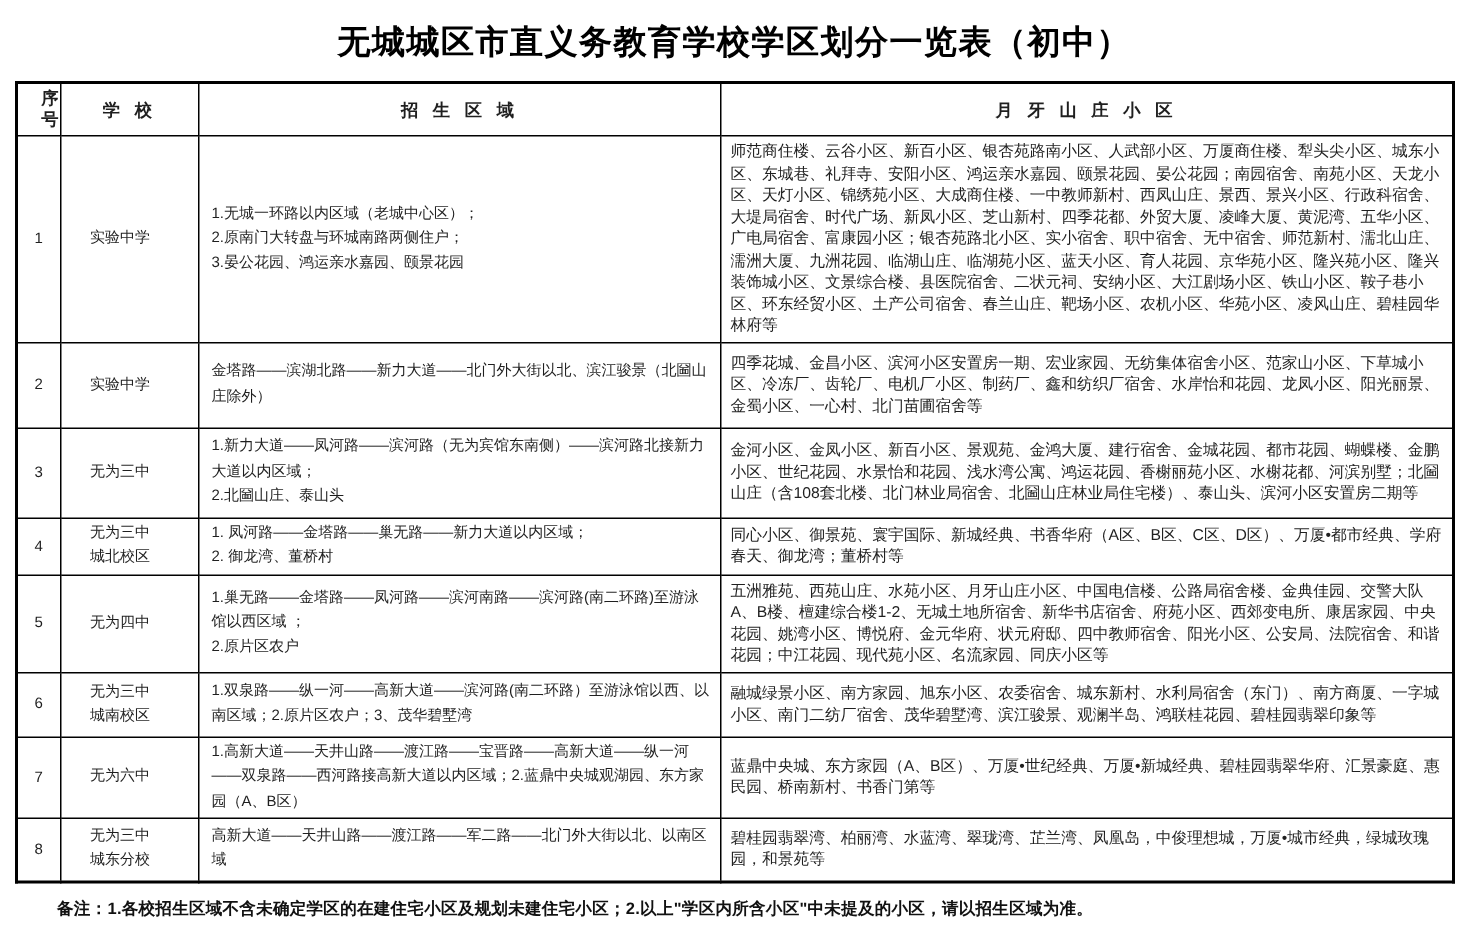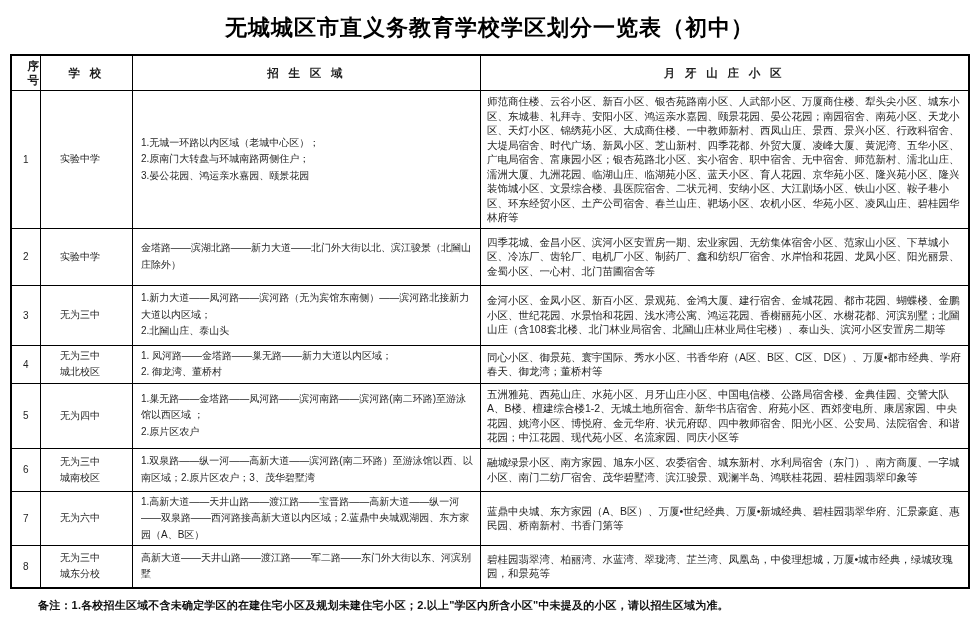"同心小区、御景苑、寰宇国际、秀水小区、书香华府（A区、B区、C区、D区）、万厦•" span { text: 秀水小区 -> 新城经典 }
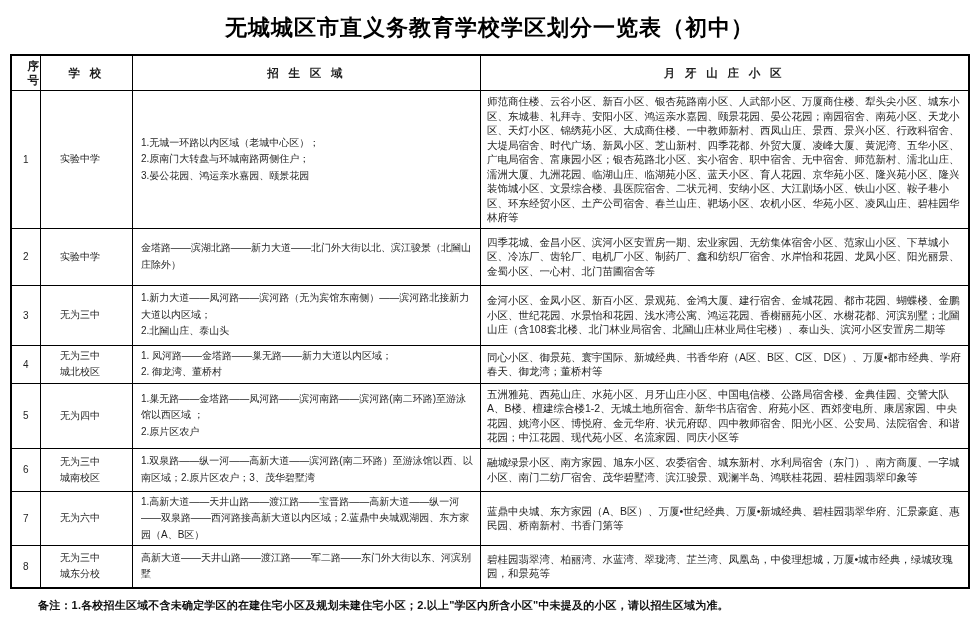"高新大道——天井山路——渡江路——军二路——东门外大街以东、河滨别墅" td.c-area { text: 东门外大街以东、河滨别墅 -> 北门外大街以北、以南区域 }
